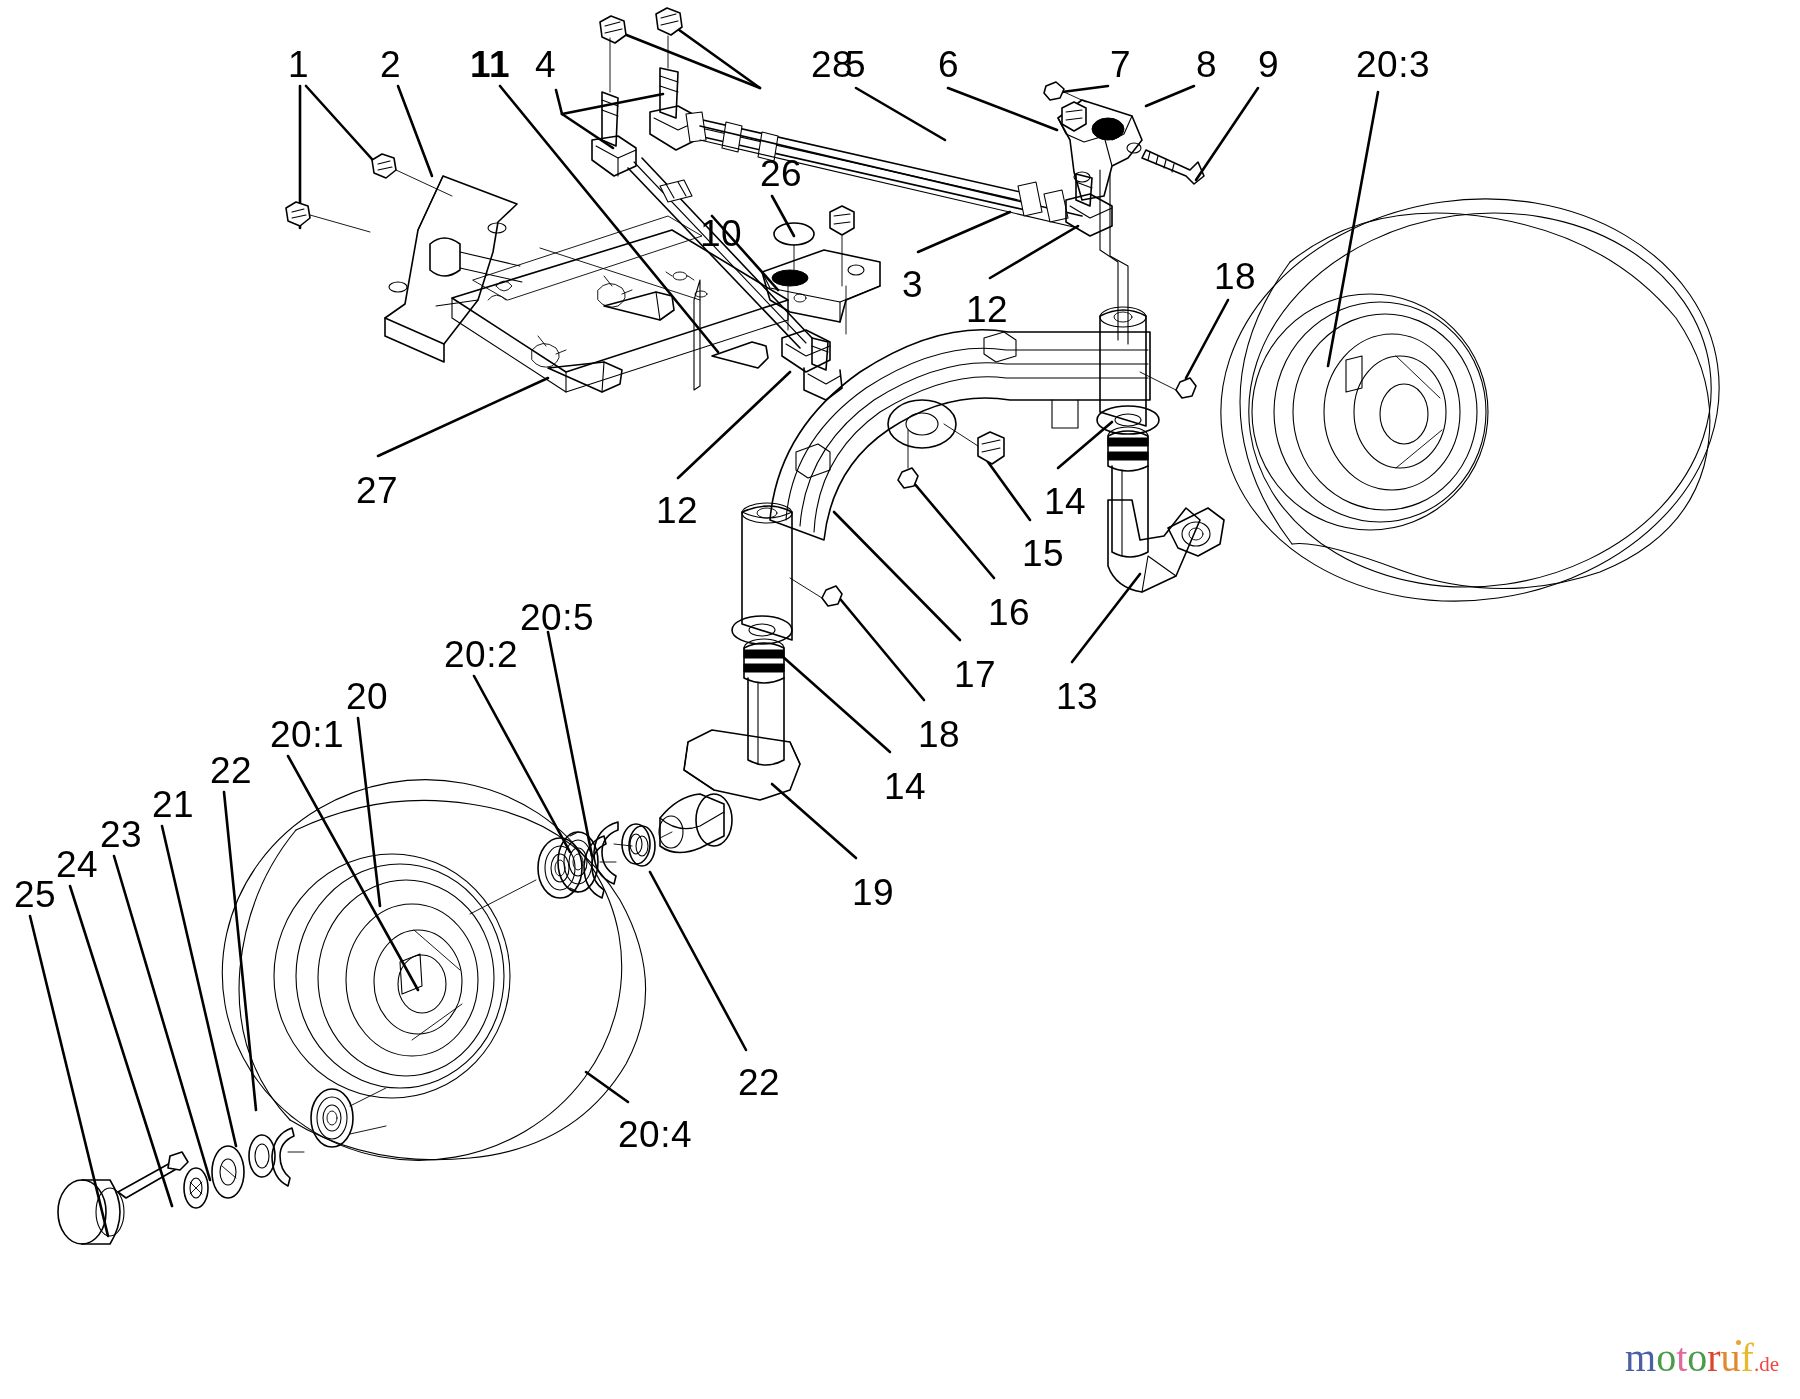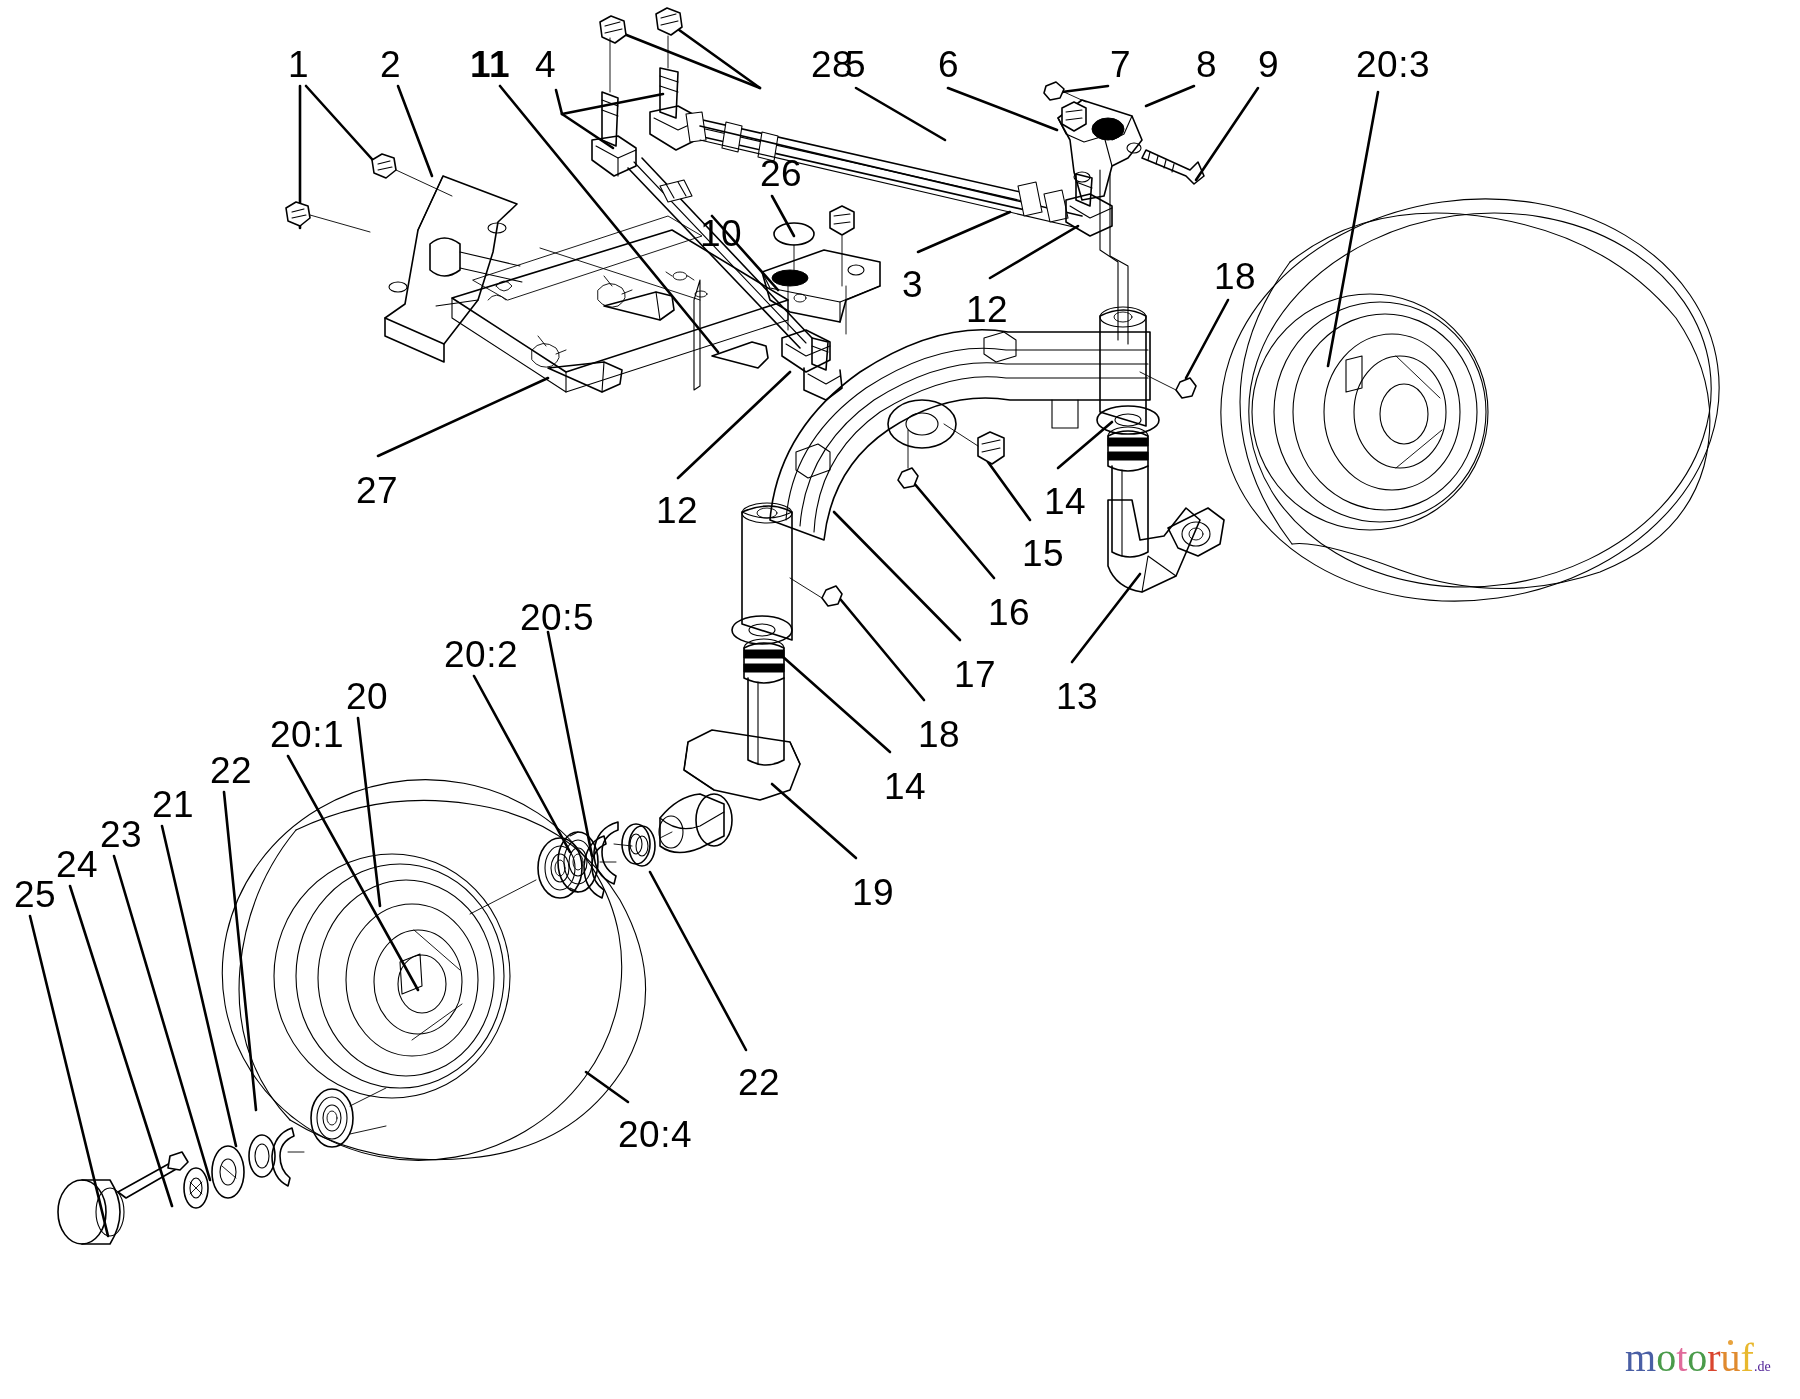".de" #logo .sfx { color: #4c1d95 -> #ef4444; font-size: 14px -> 21px }
